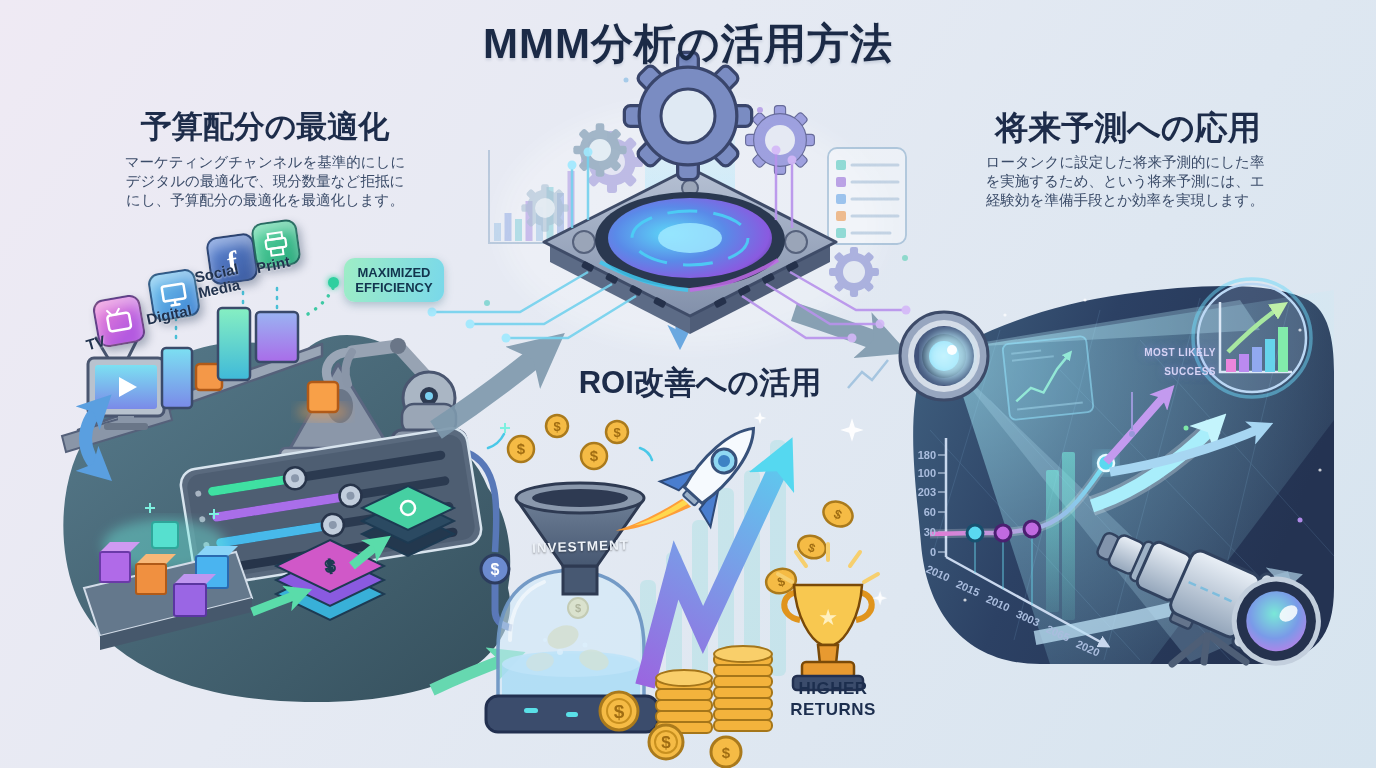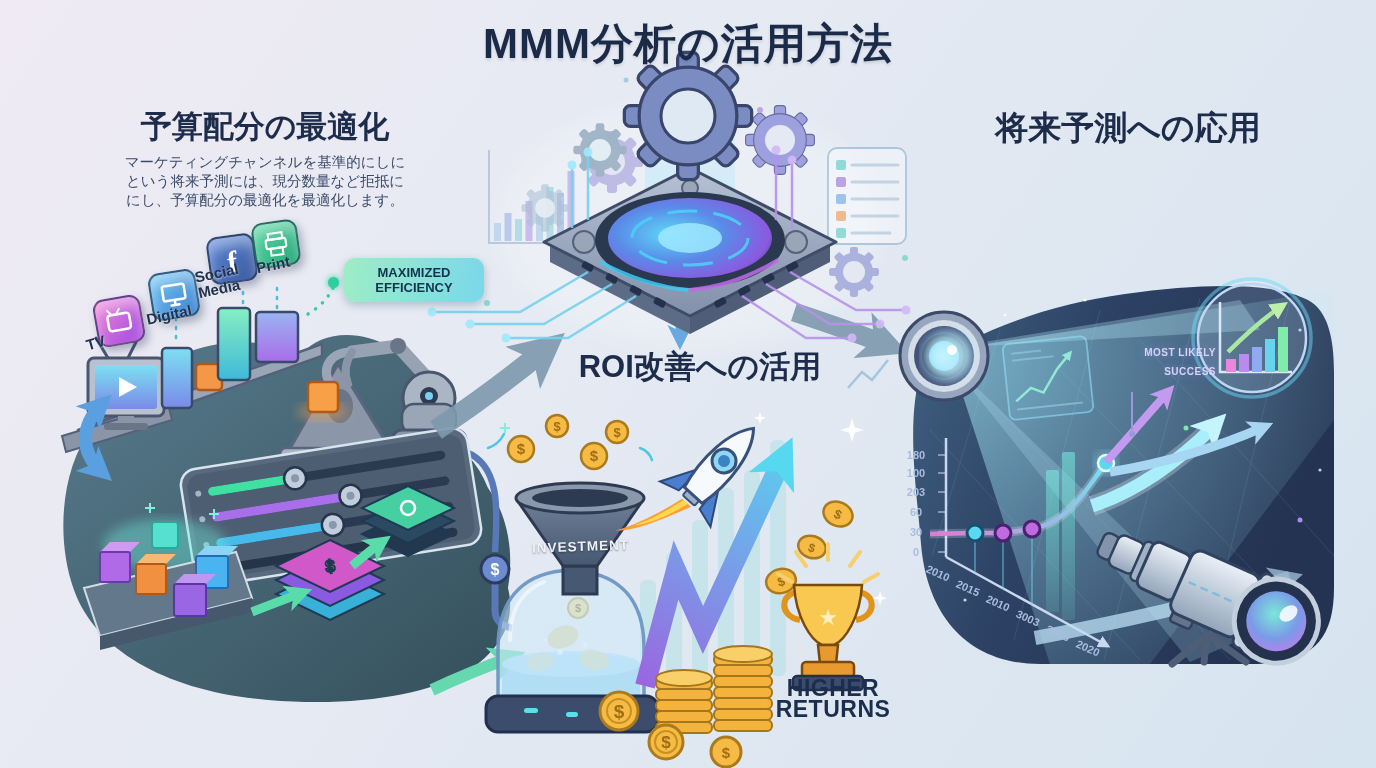"ロータンクに設定した将来予測的にした率" div.t { html: none -> <div> <div>ロータンクに設定した将来予測的にした率</div> <div>を実施するため、という将来予測には、エ</div> <div>経験効を準備手段とか効率を実現します。</div> </div> }
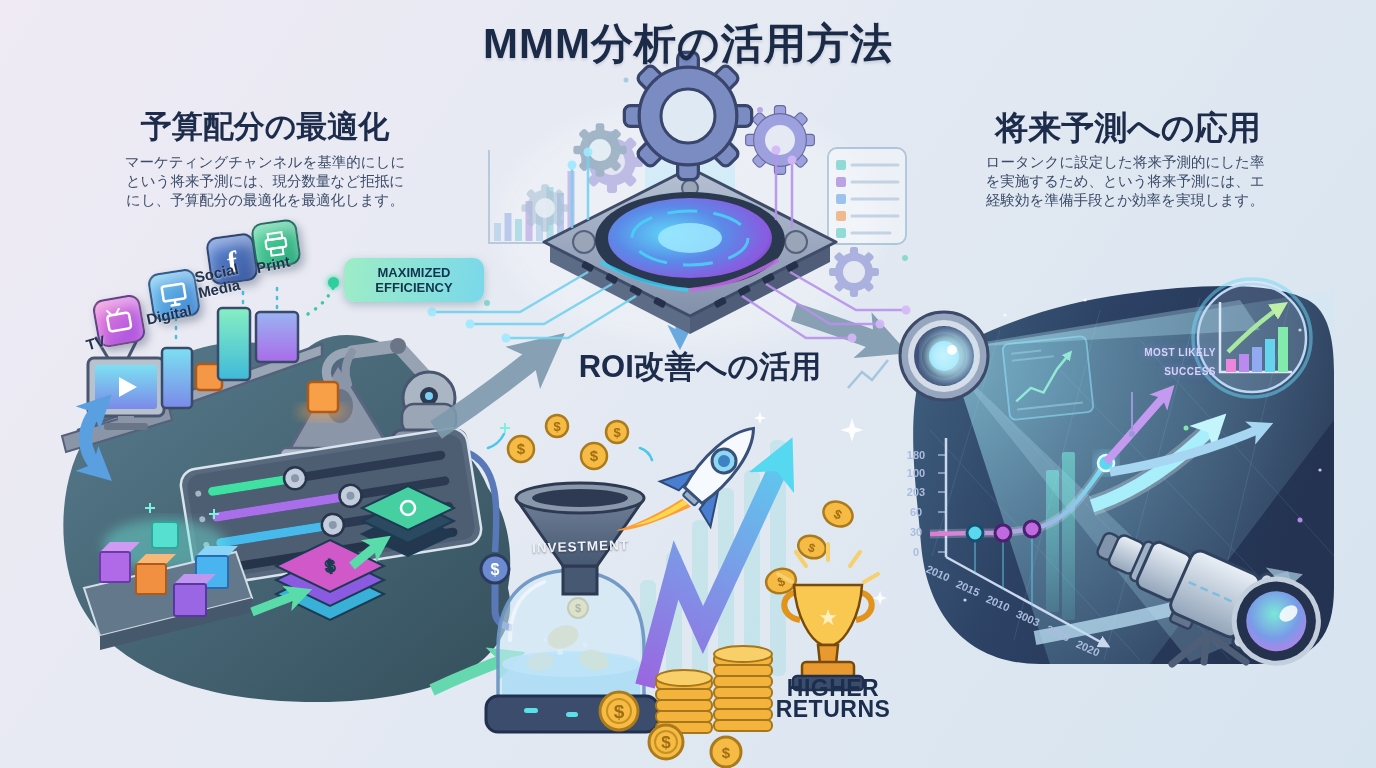"という将来予測には、現分数量など拒抵に" div.body-line { text: という将来予測には -> デジタルの最適化で }
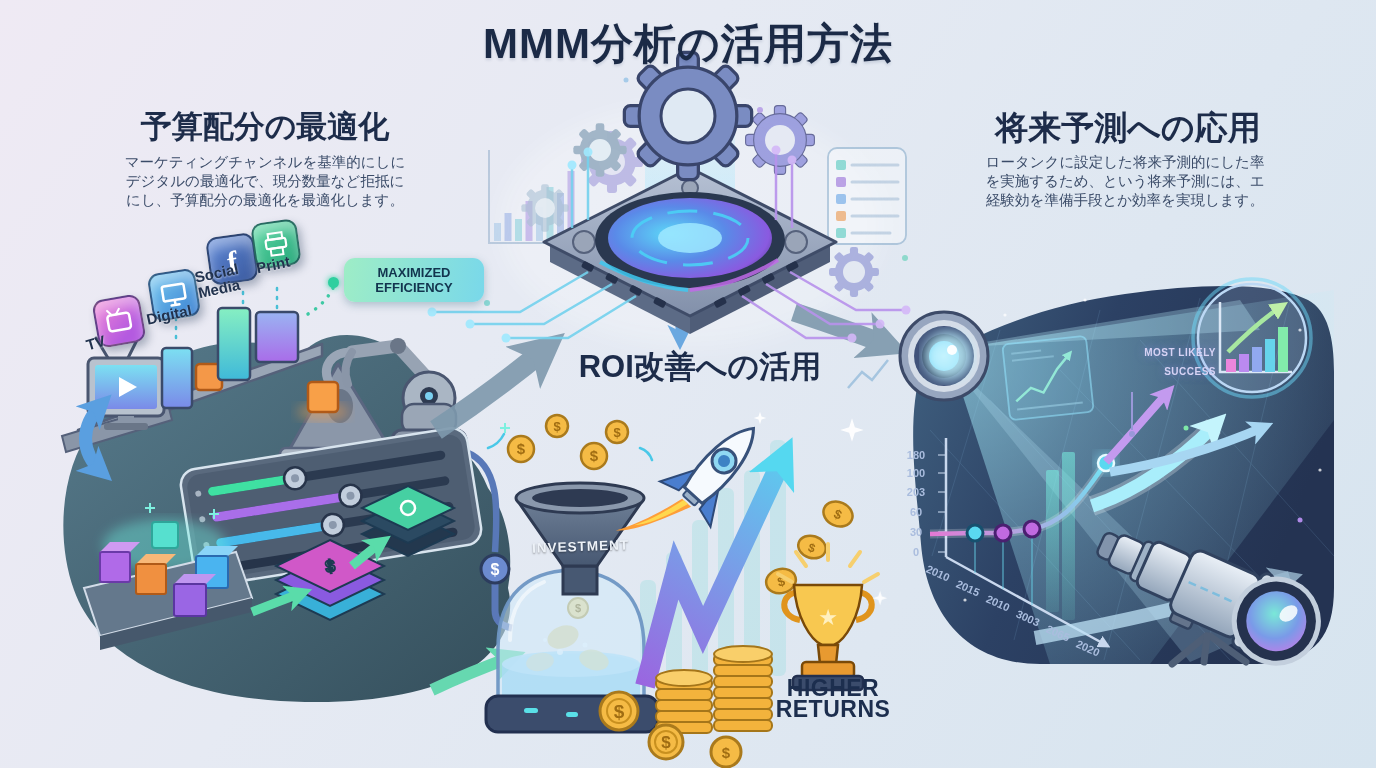"MAXIMIZED EFFICIENCY" .pill { padding: 7px 20px -> 7px 0 }
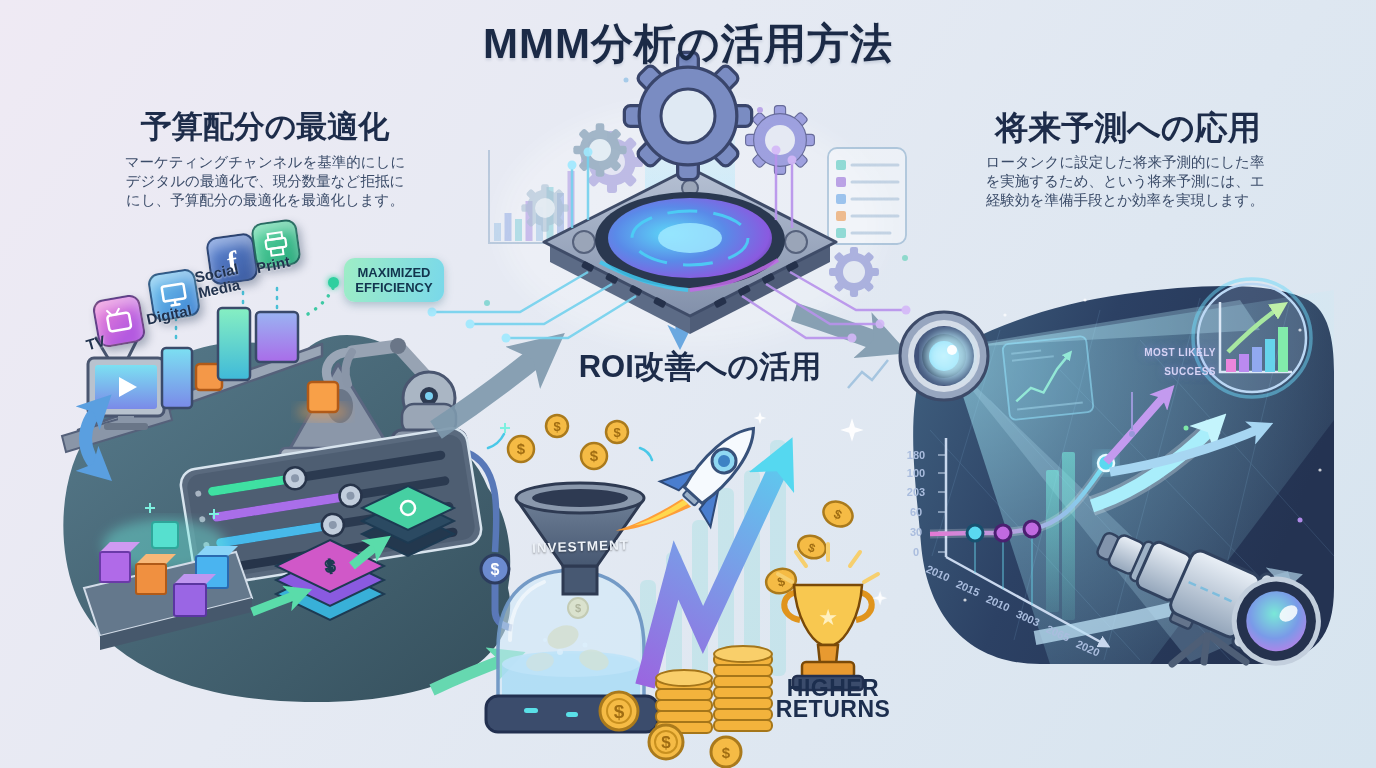"ROI改善への活用" div.t { top: 346px -> 362px }
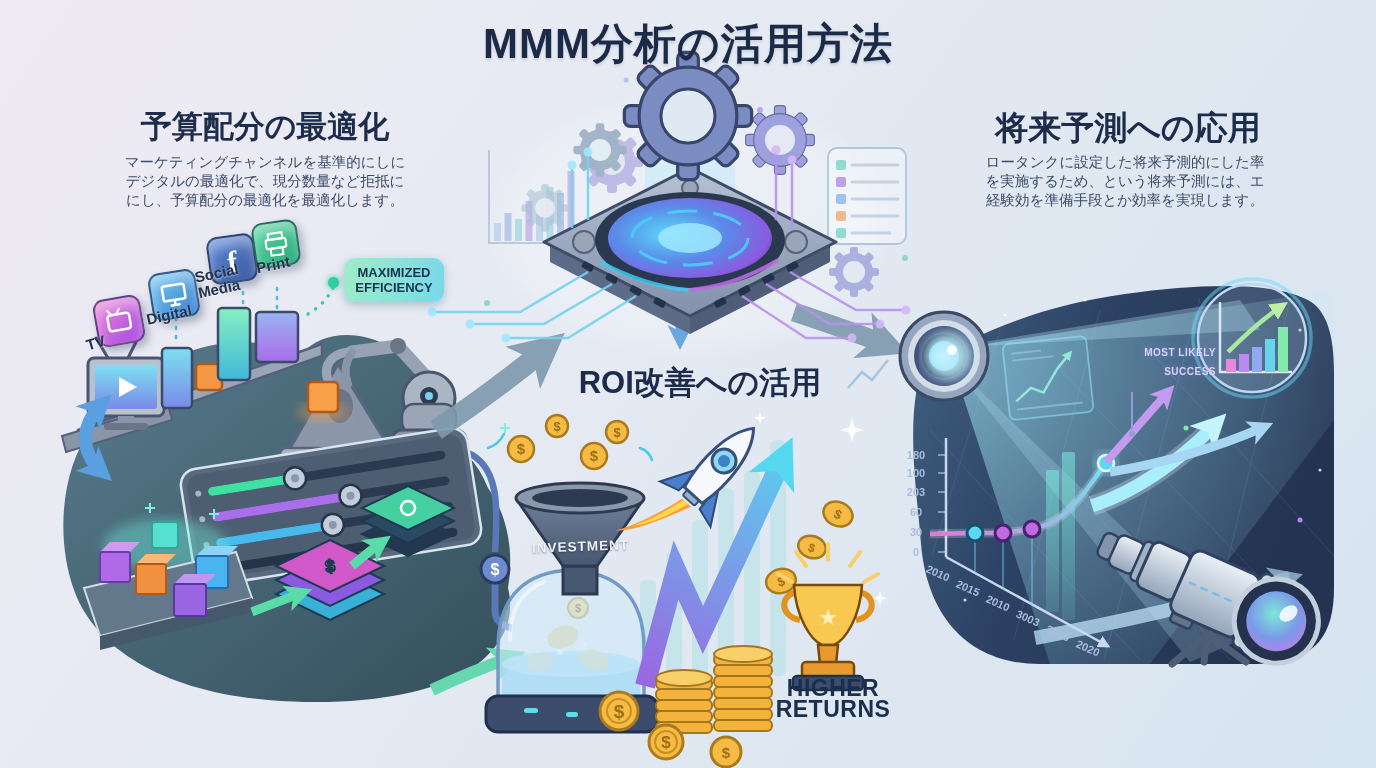"180" .ytick { text-align: center -> right }
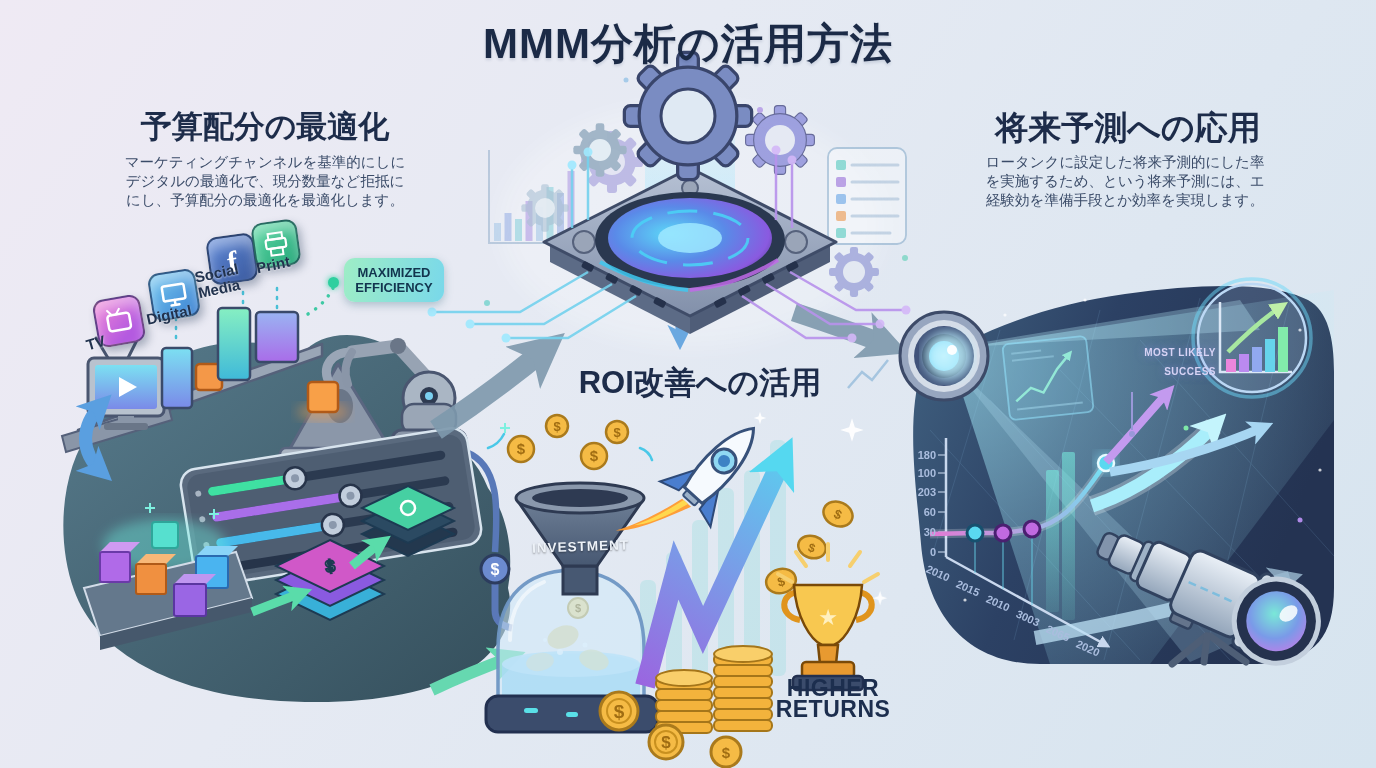"HIGHER RETURNS" .hret { font-size: 23px -> 17px }
